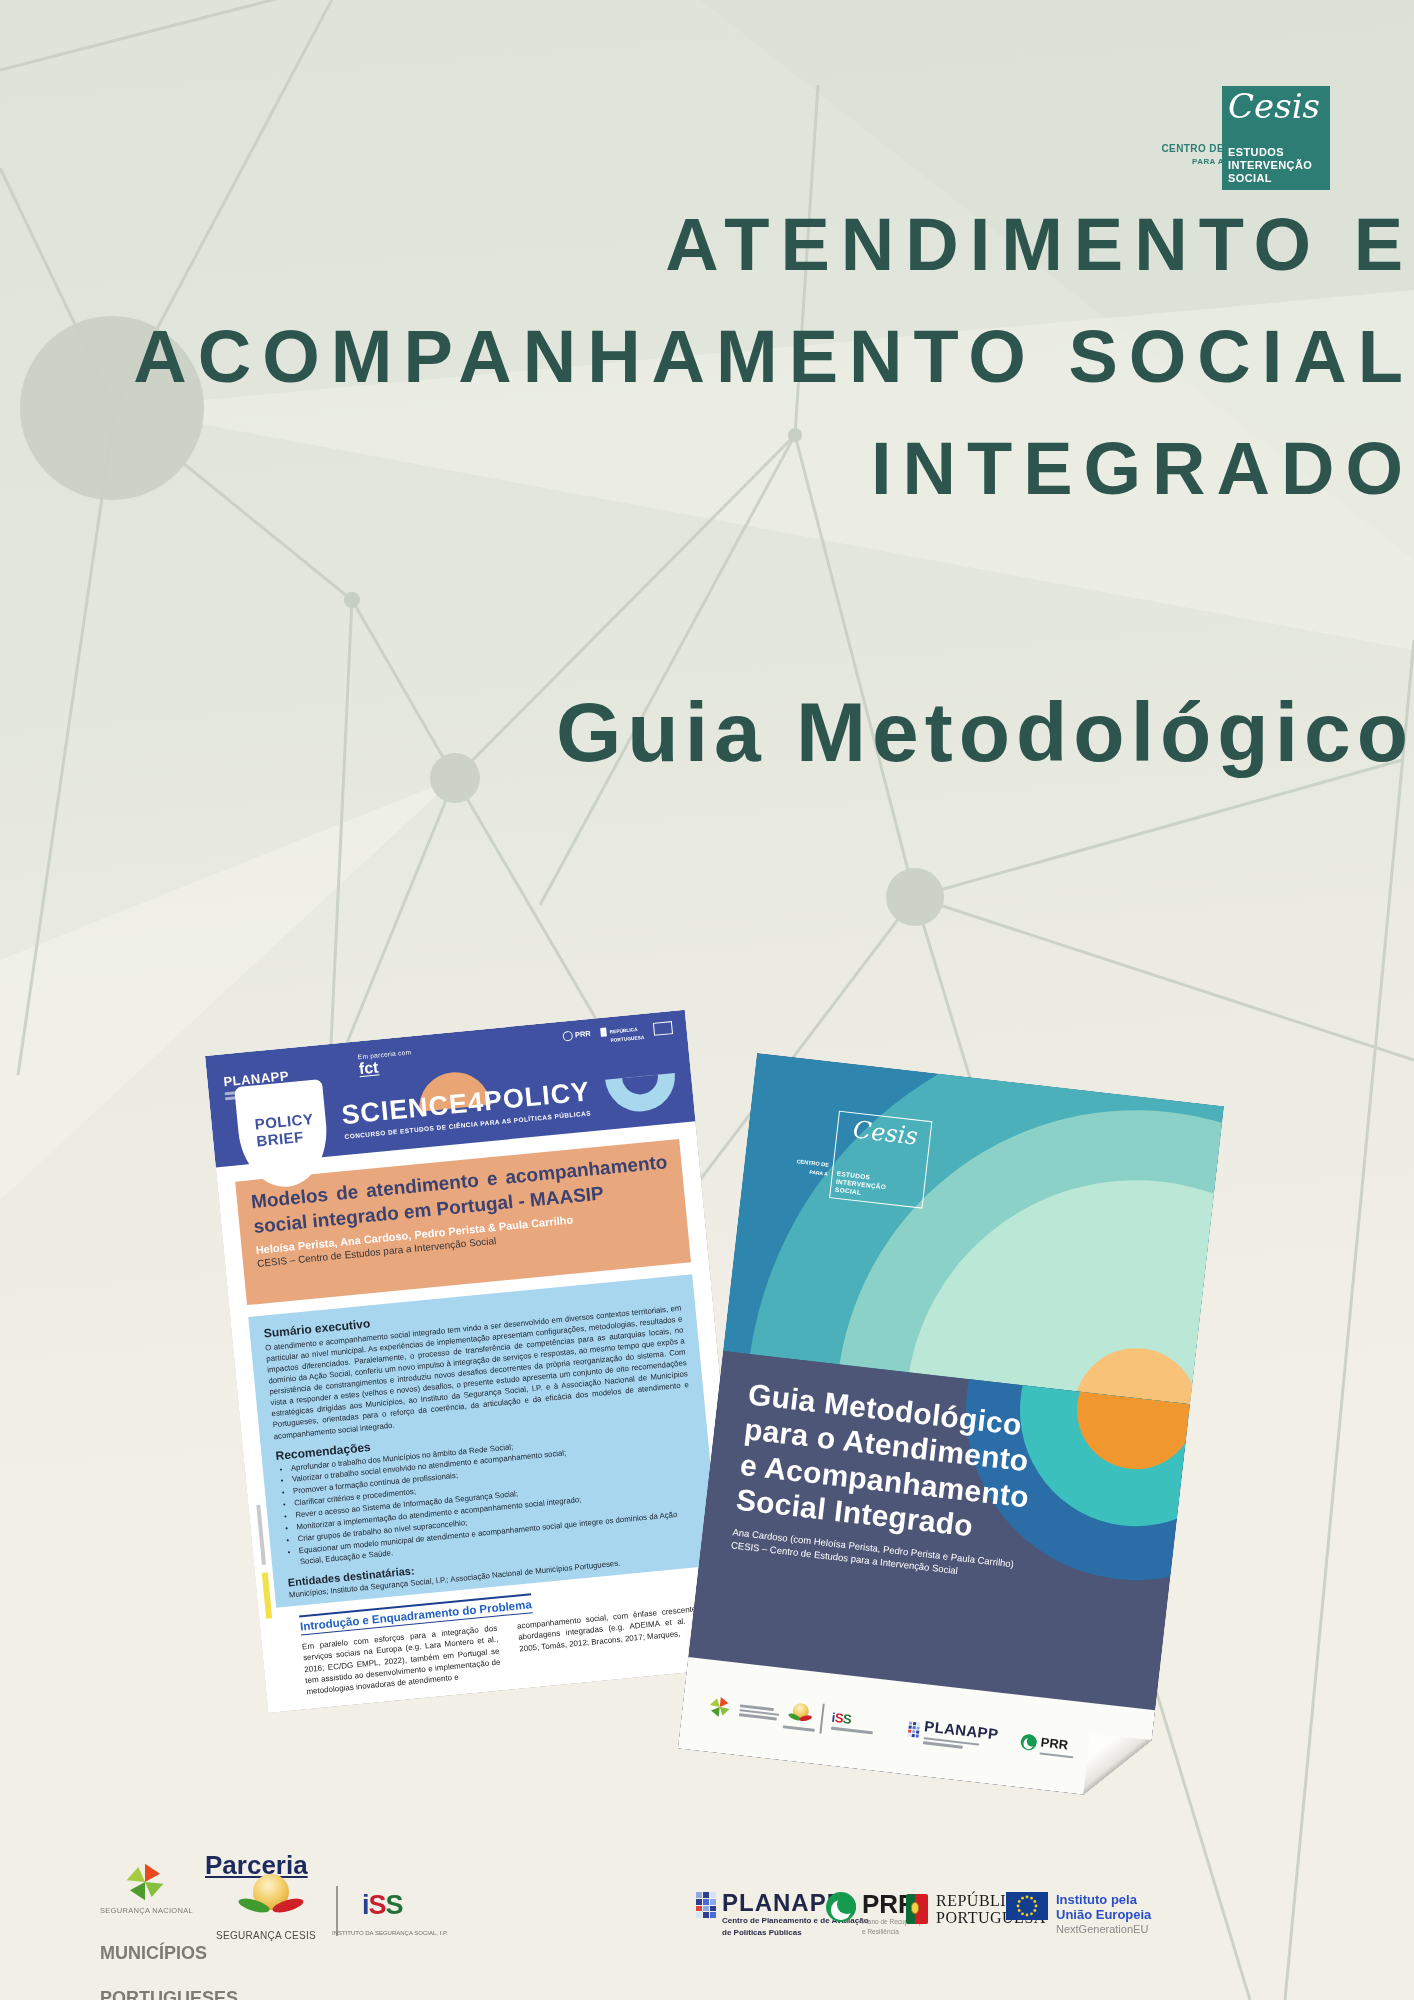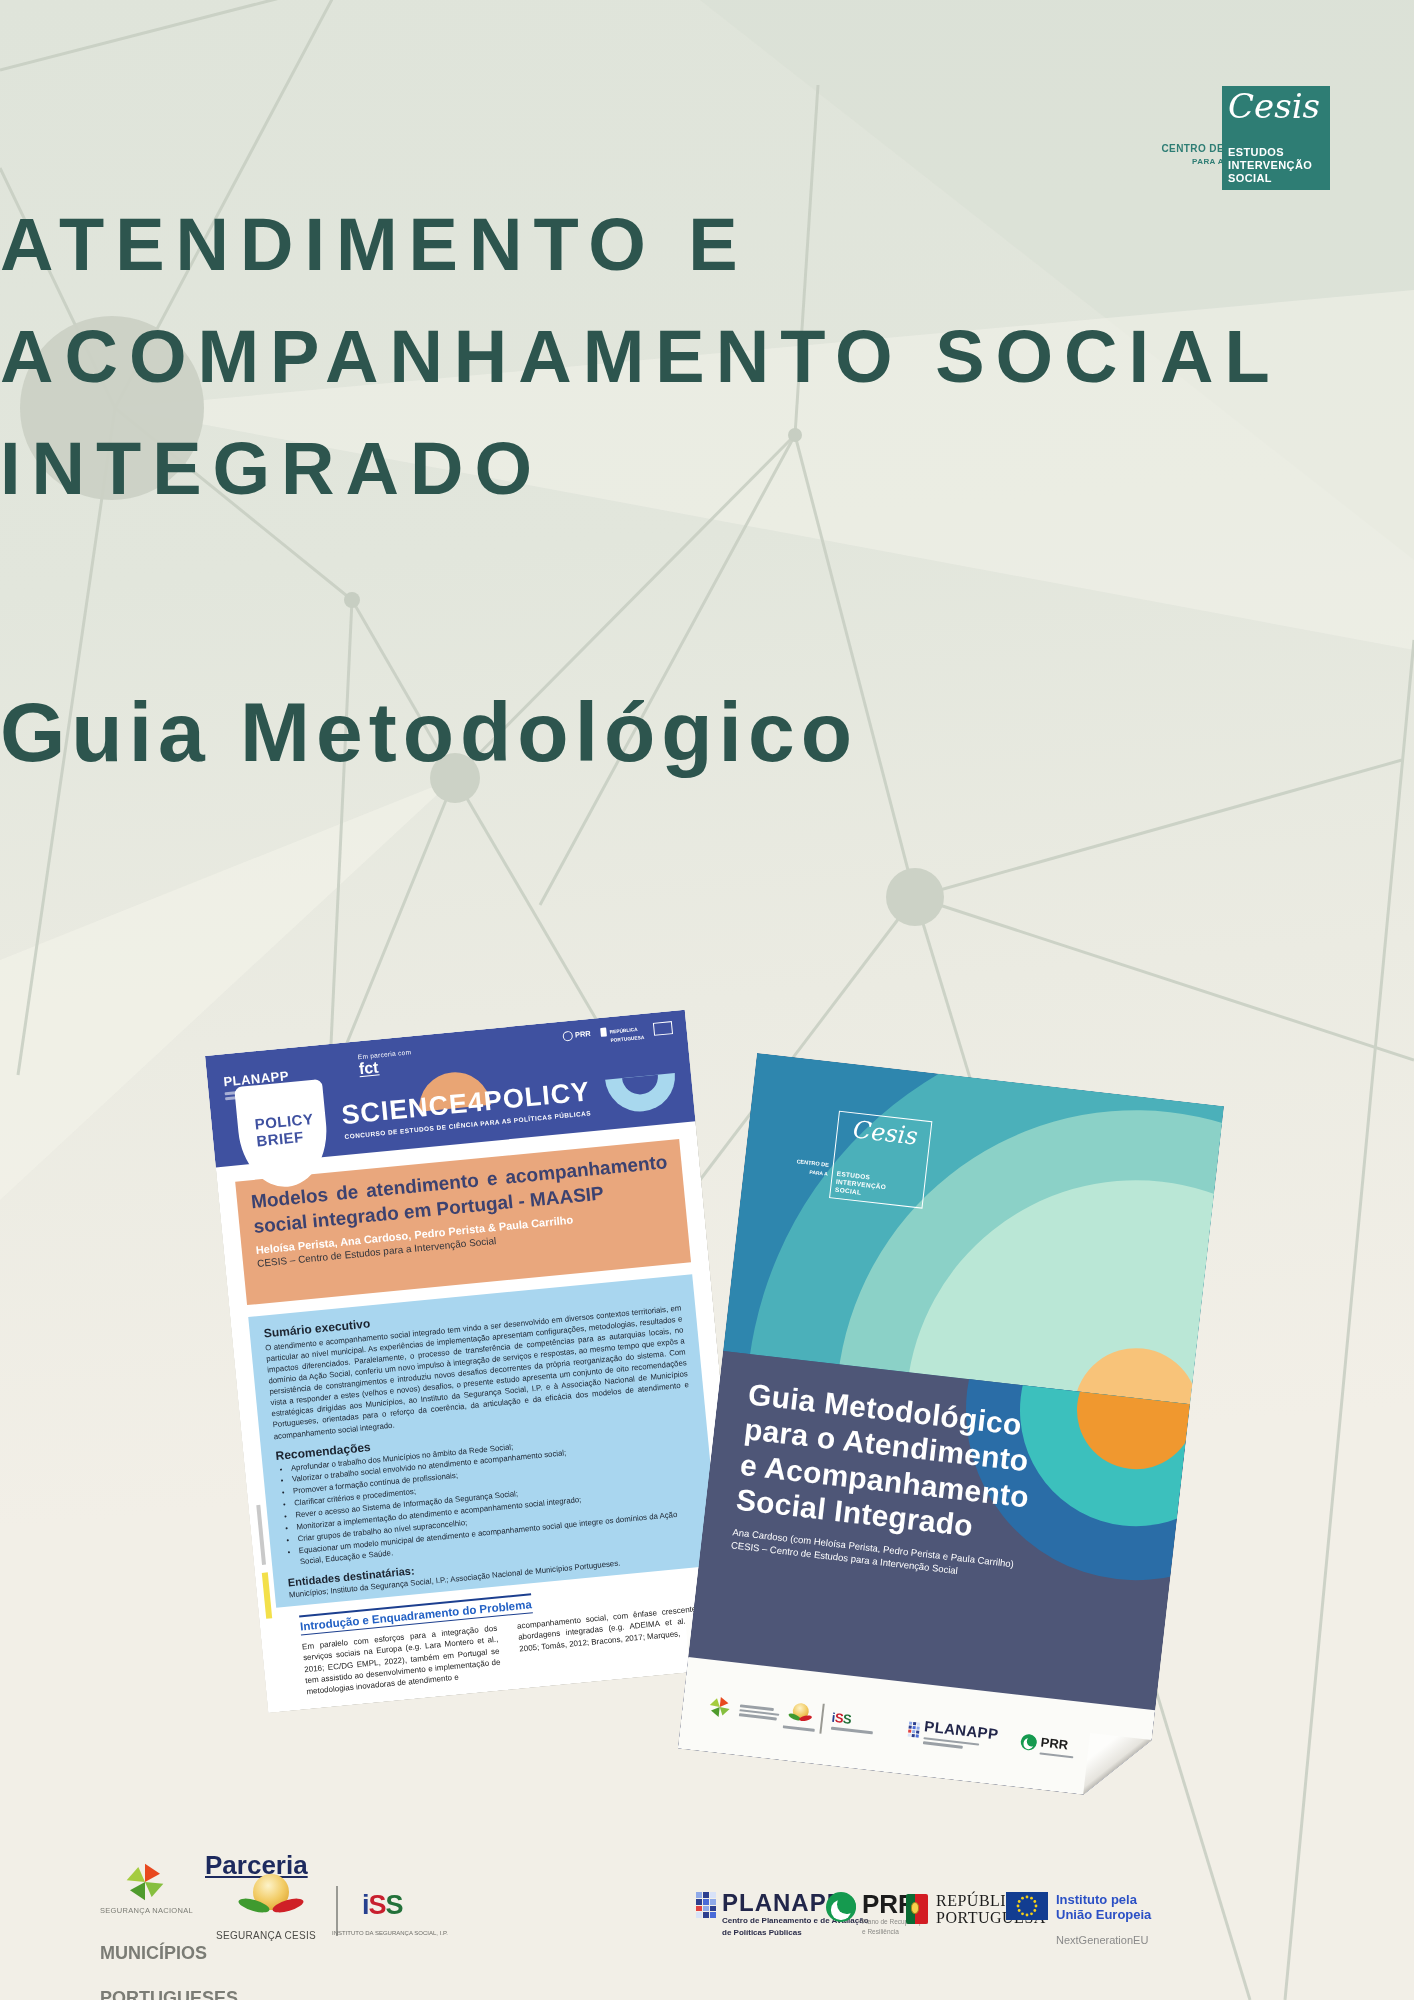"ATENDIMENTO E" .hline { text-align: left -> right }
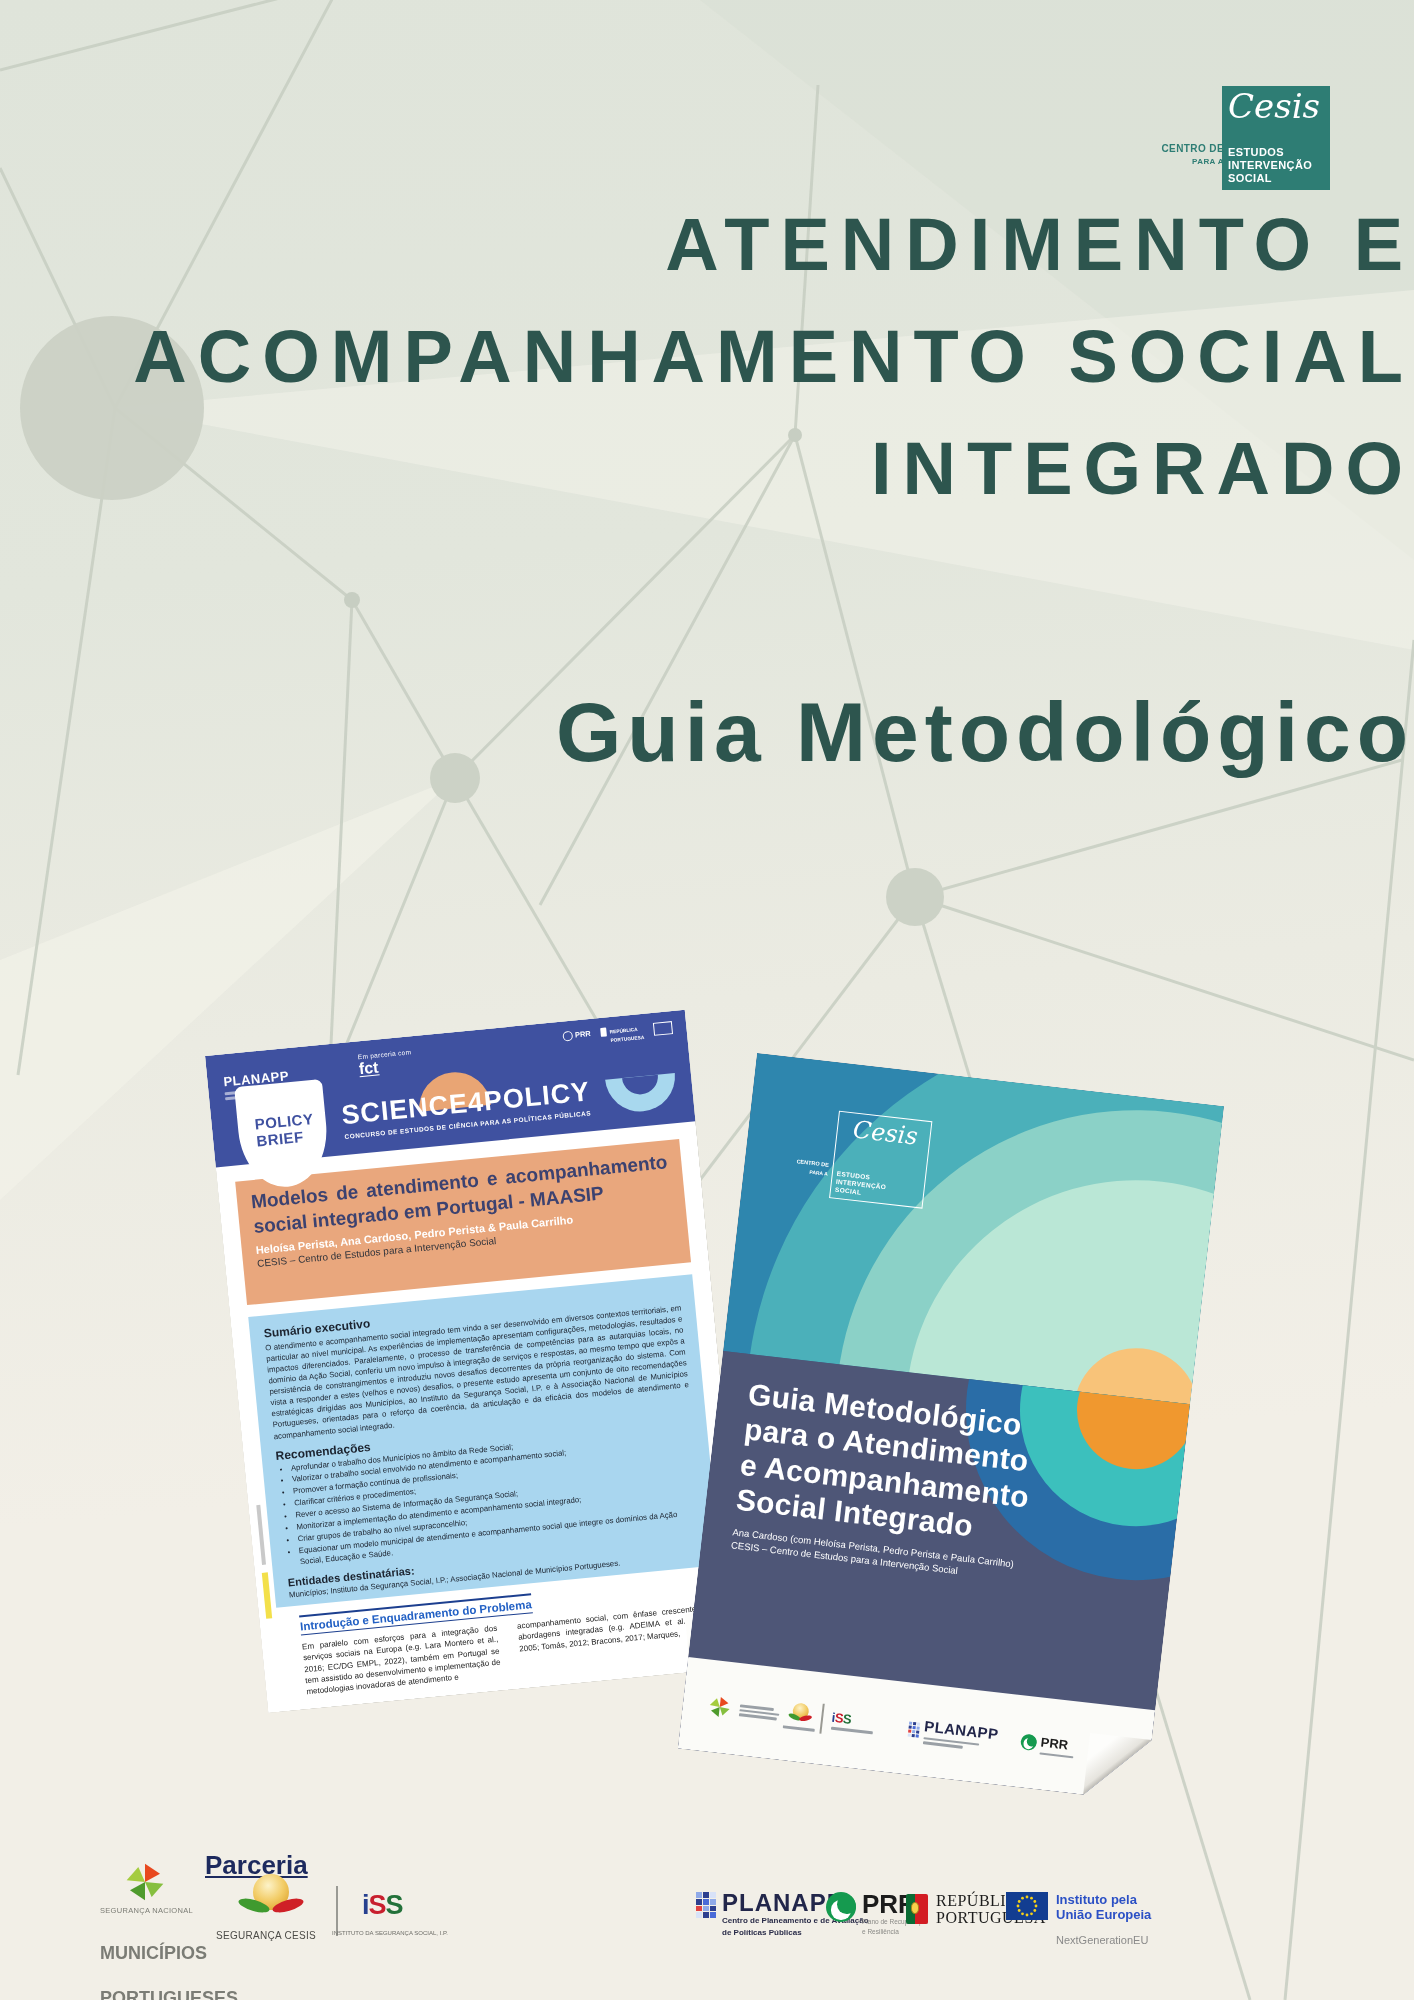"NextGenerationEU" .f-eu .t2 { margin-top: 12px -> 1px }
